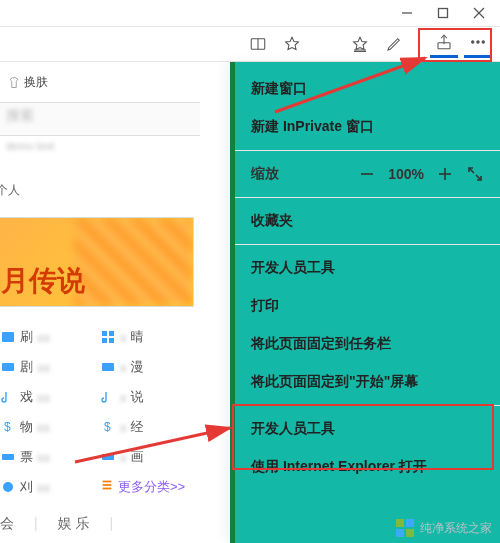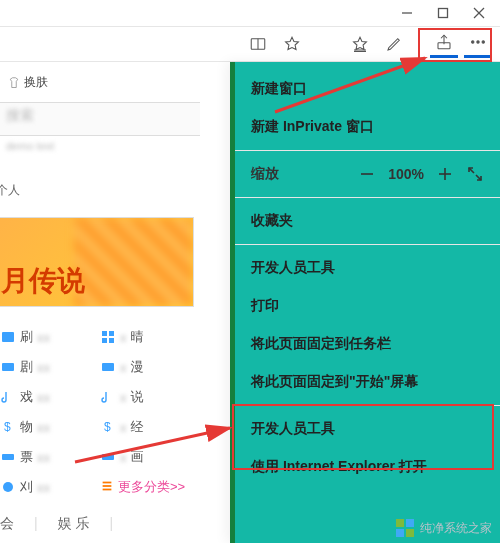"更多分类>>" .more-link { align-items: flex-end -> flex-start; color: #ec4899 -> #8b5cf6 }
